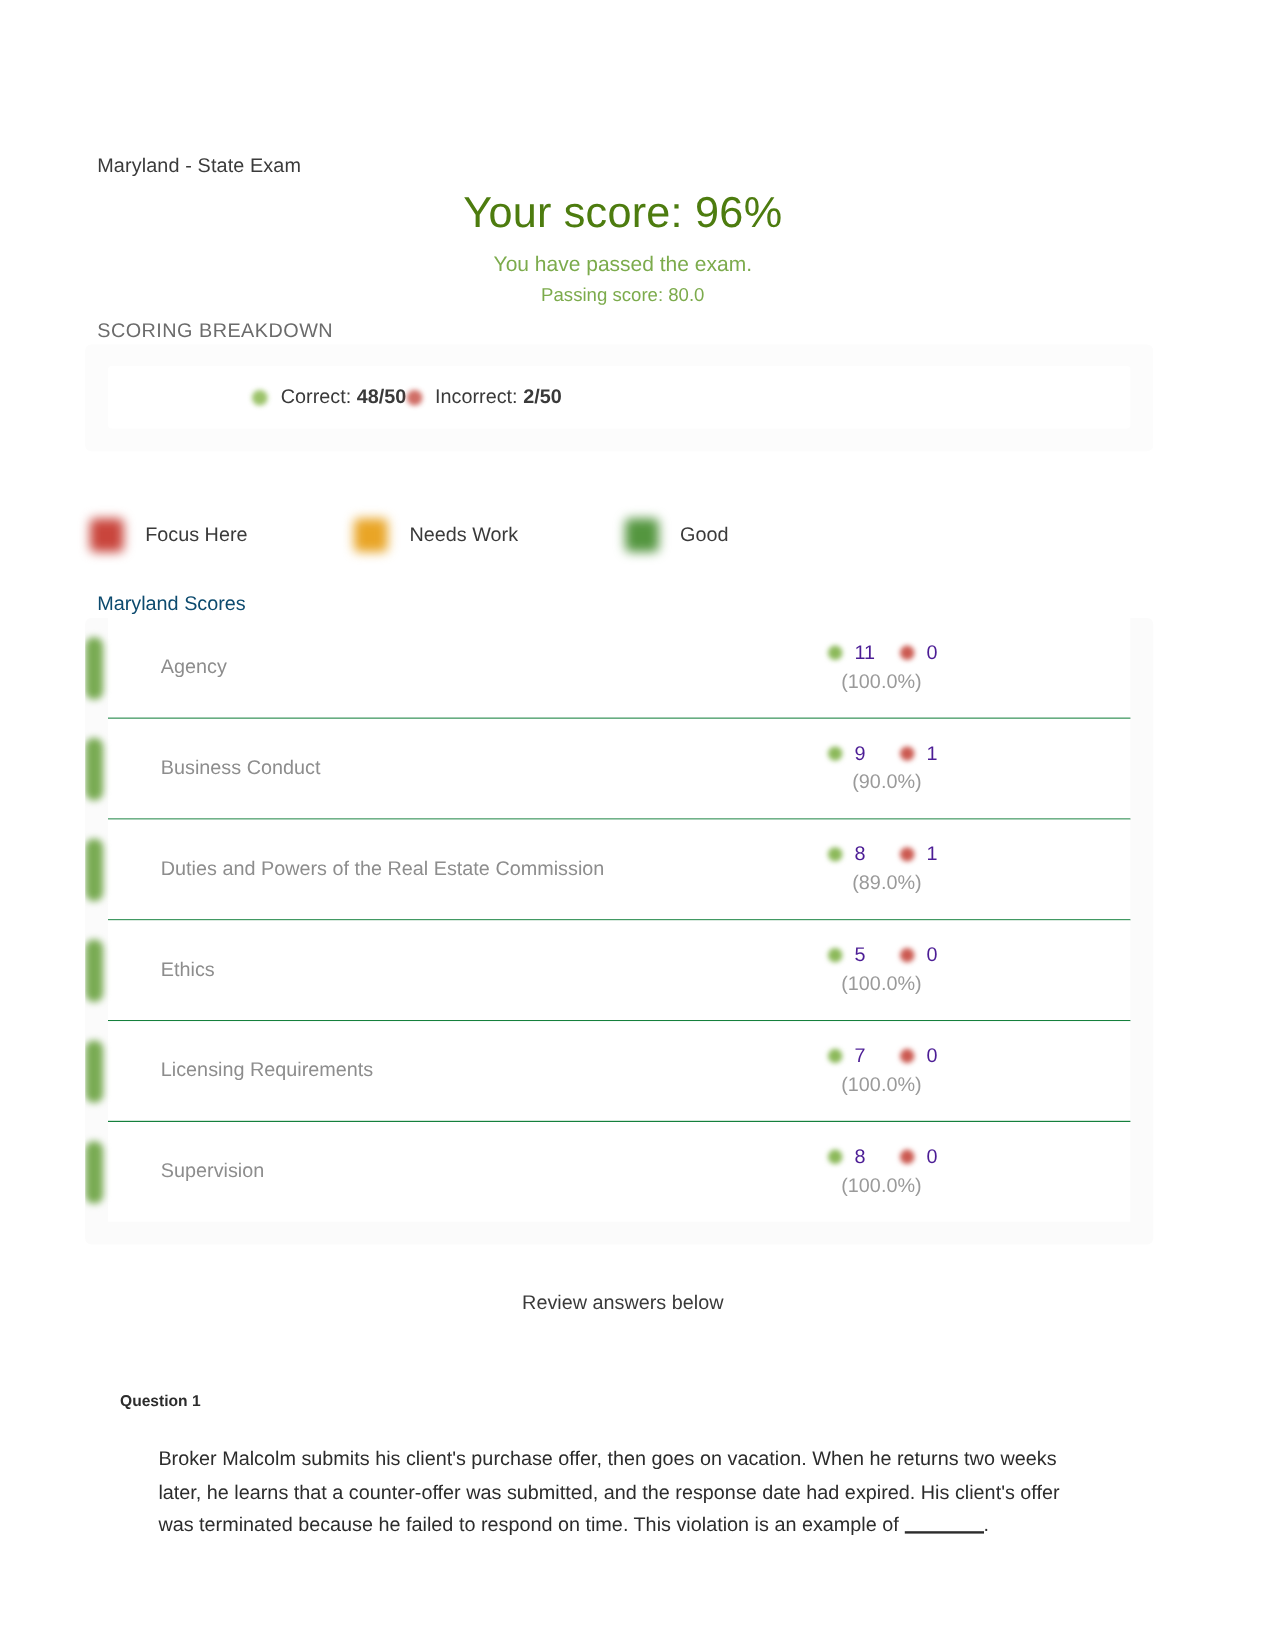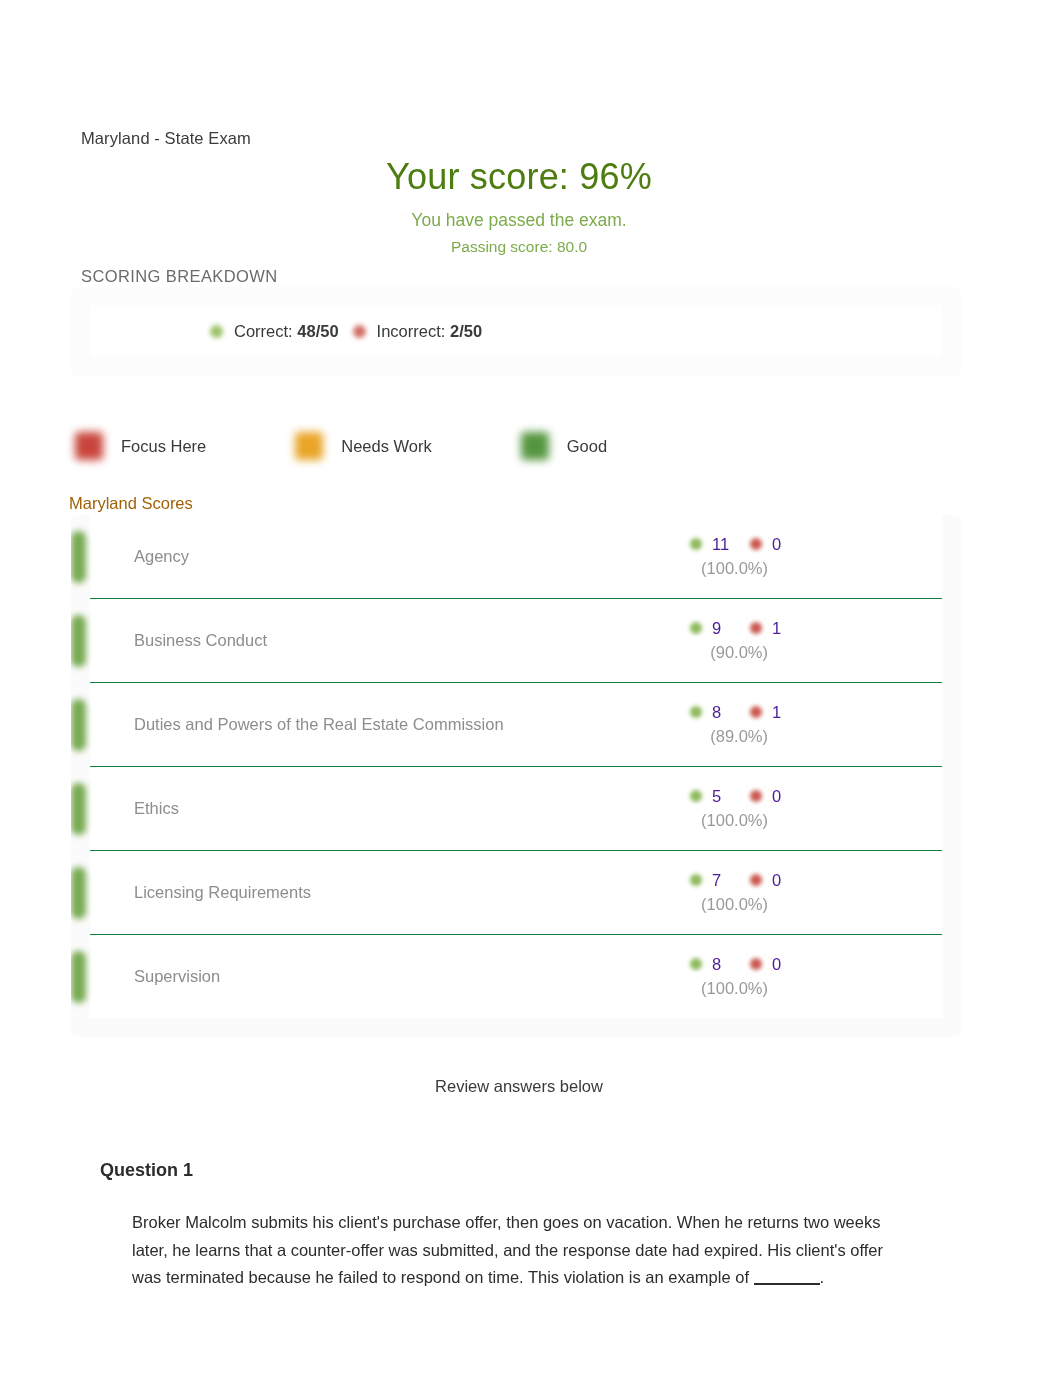"Correct: 48/50" .breakdown-inner { gap: 14px -> none }
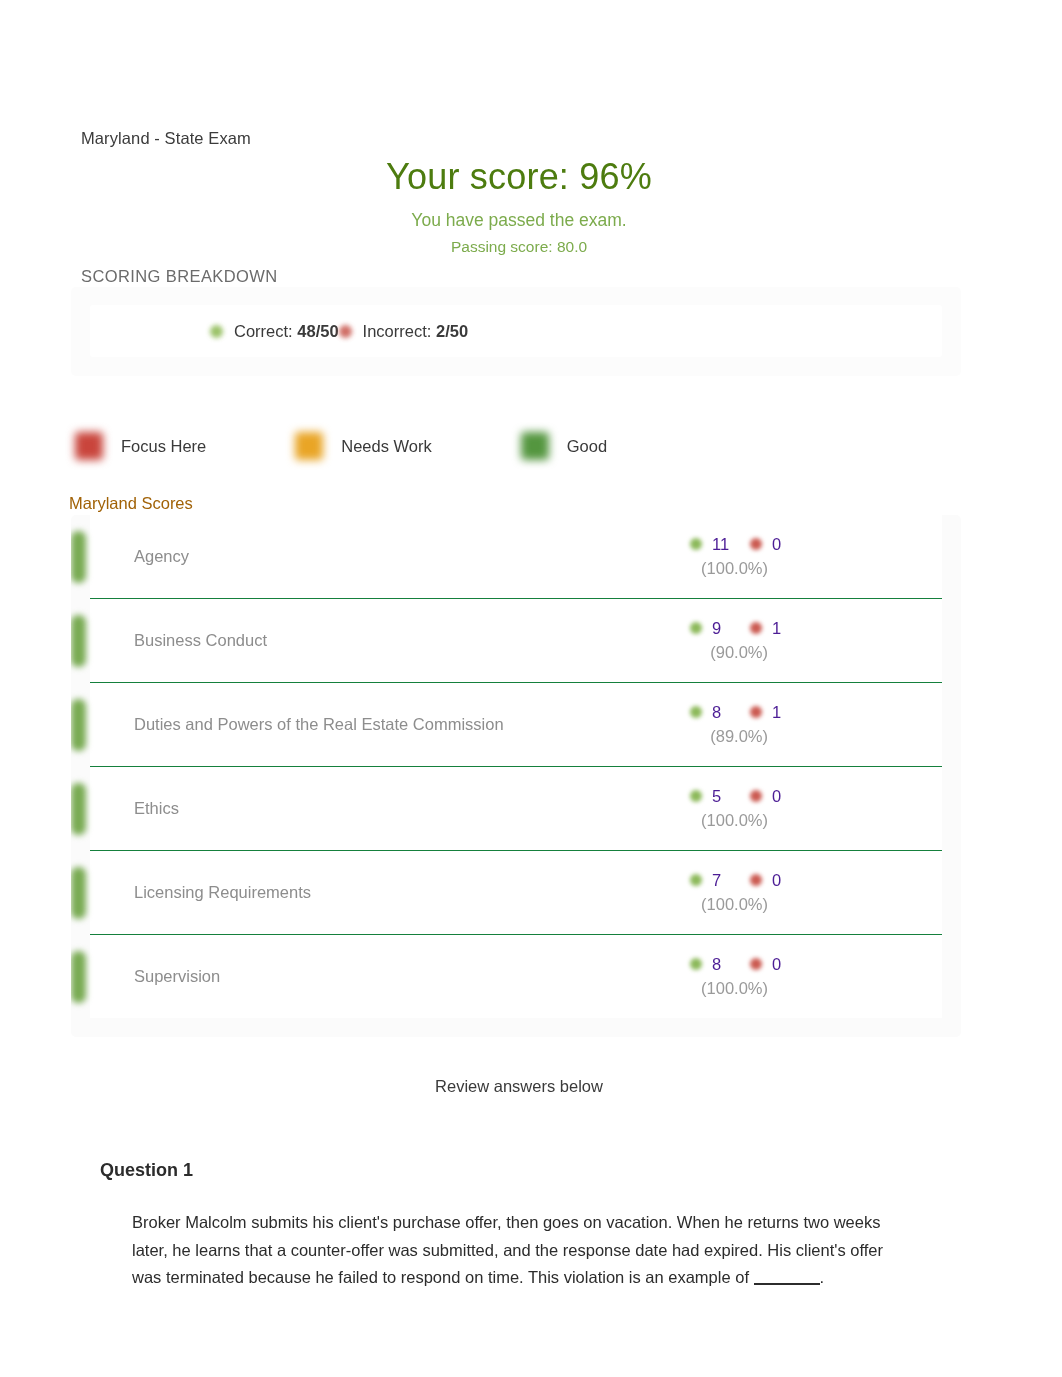"Maryland Scores" .scores-title { color: #a16207 -> #0c4a6e; left: 69px -> 81px }
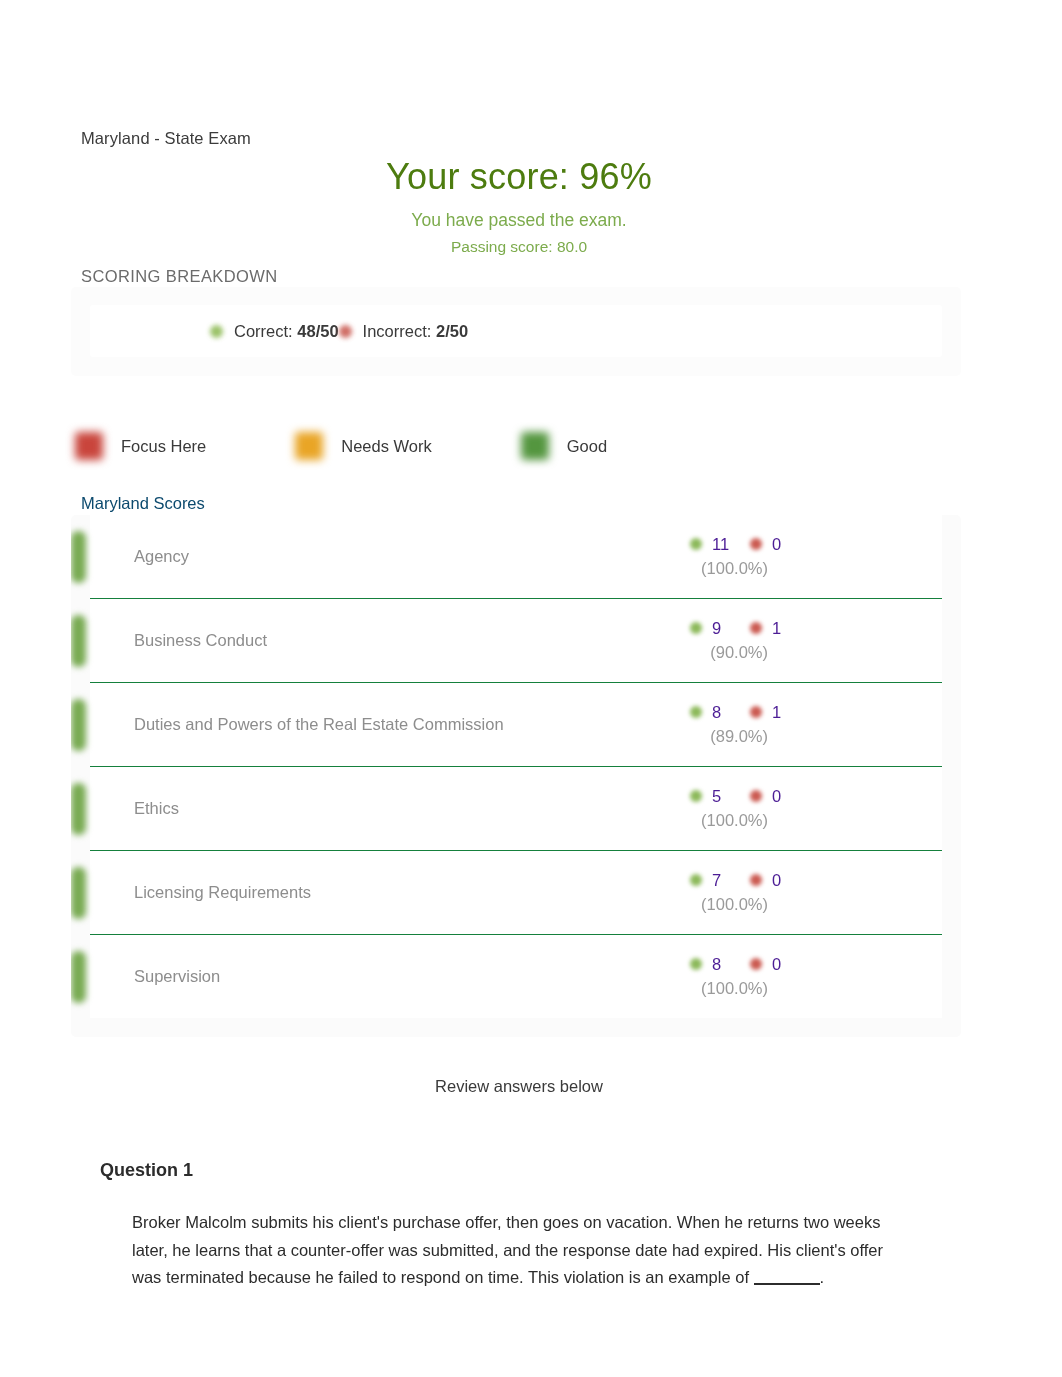"Question 1" .question-heading { font-size: 18px -> 13px }
